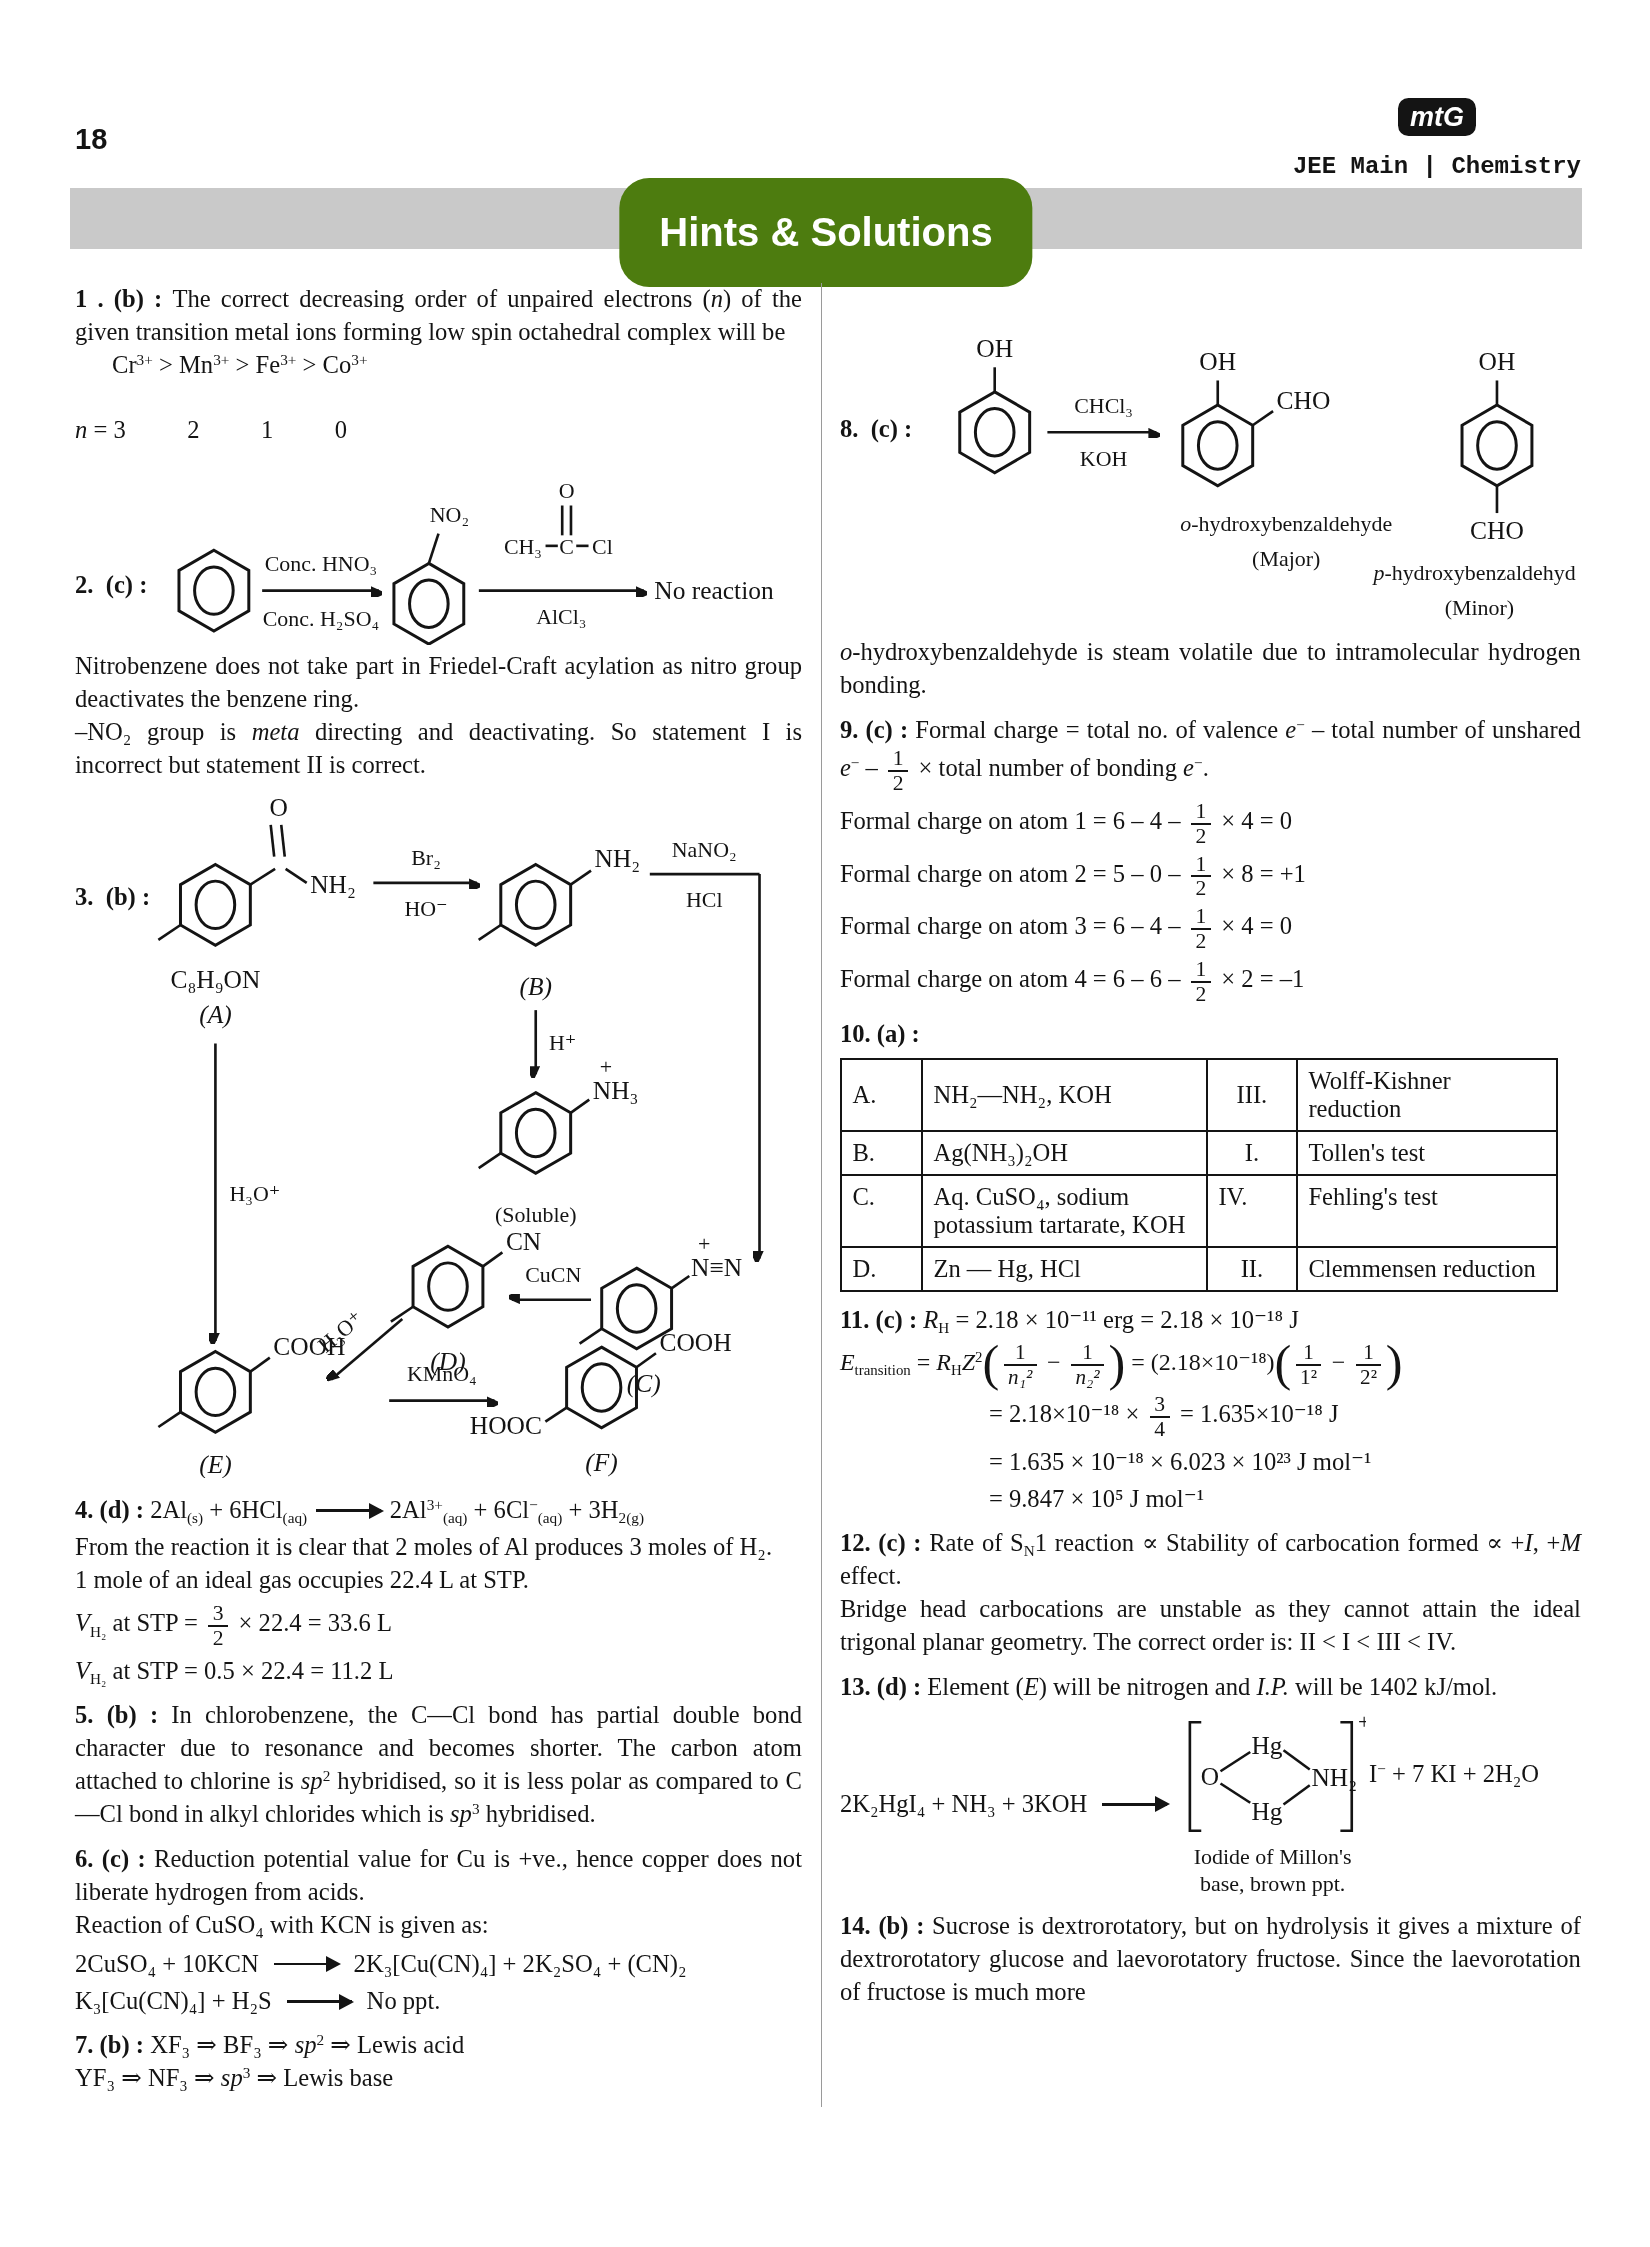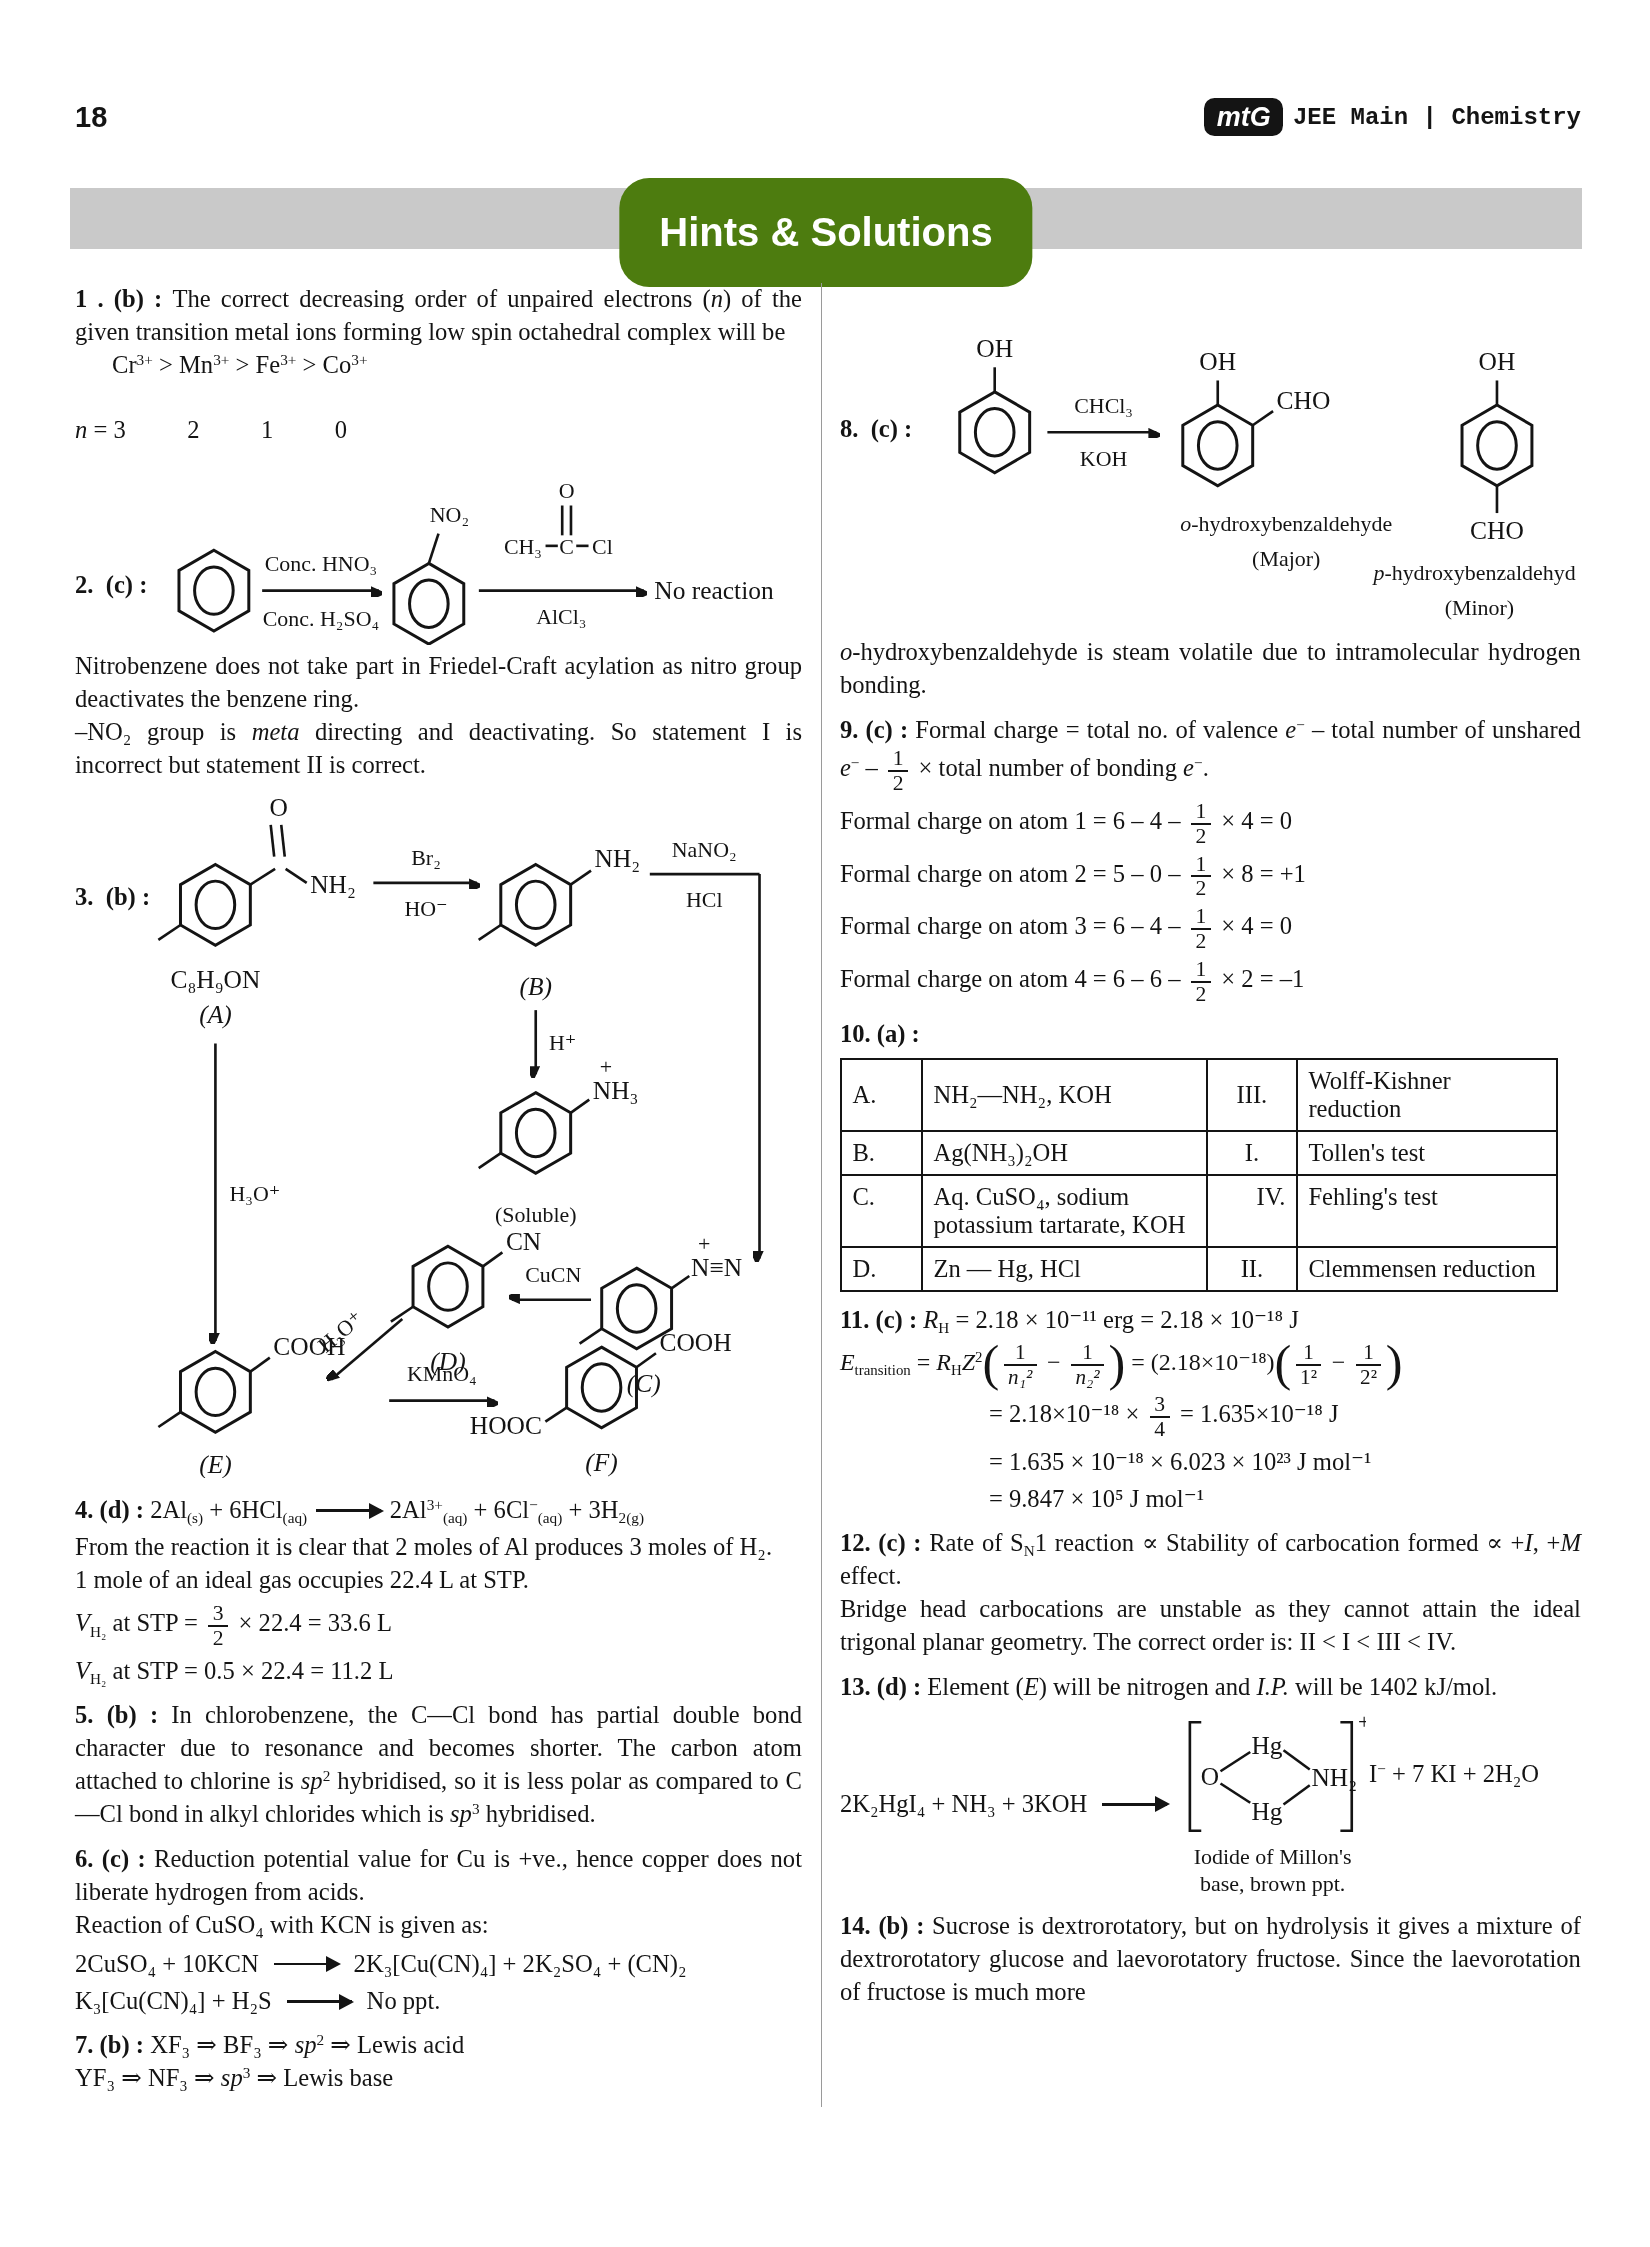"mtG" .brand { flex-direction: none -> column; gap: 10px -> 17px }
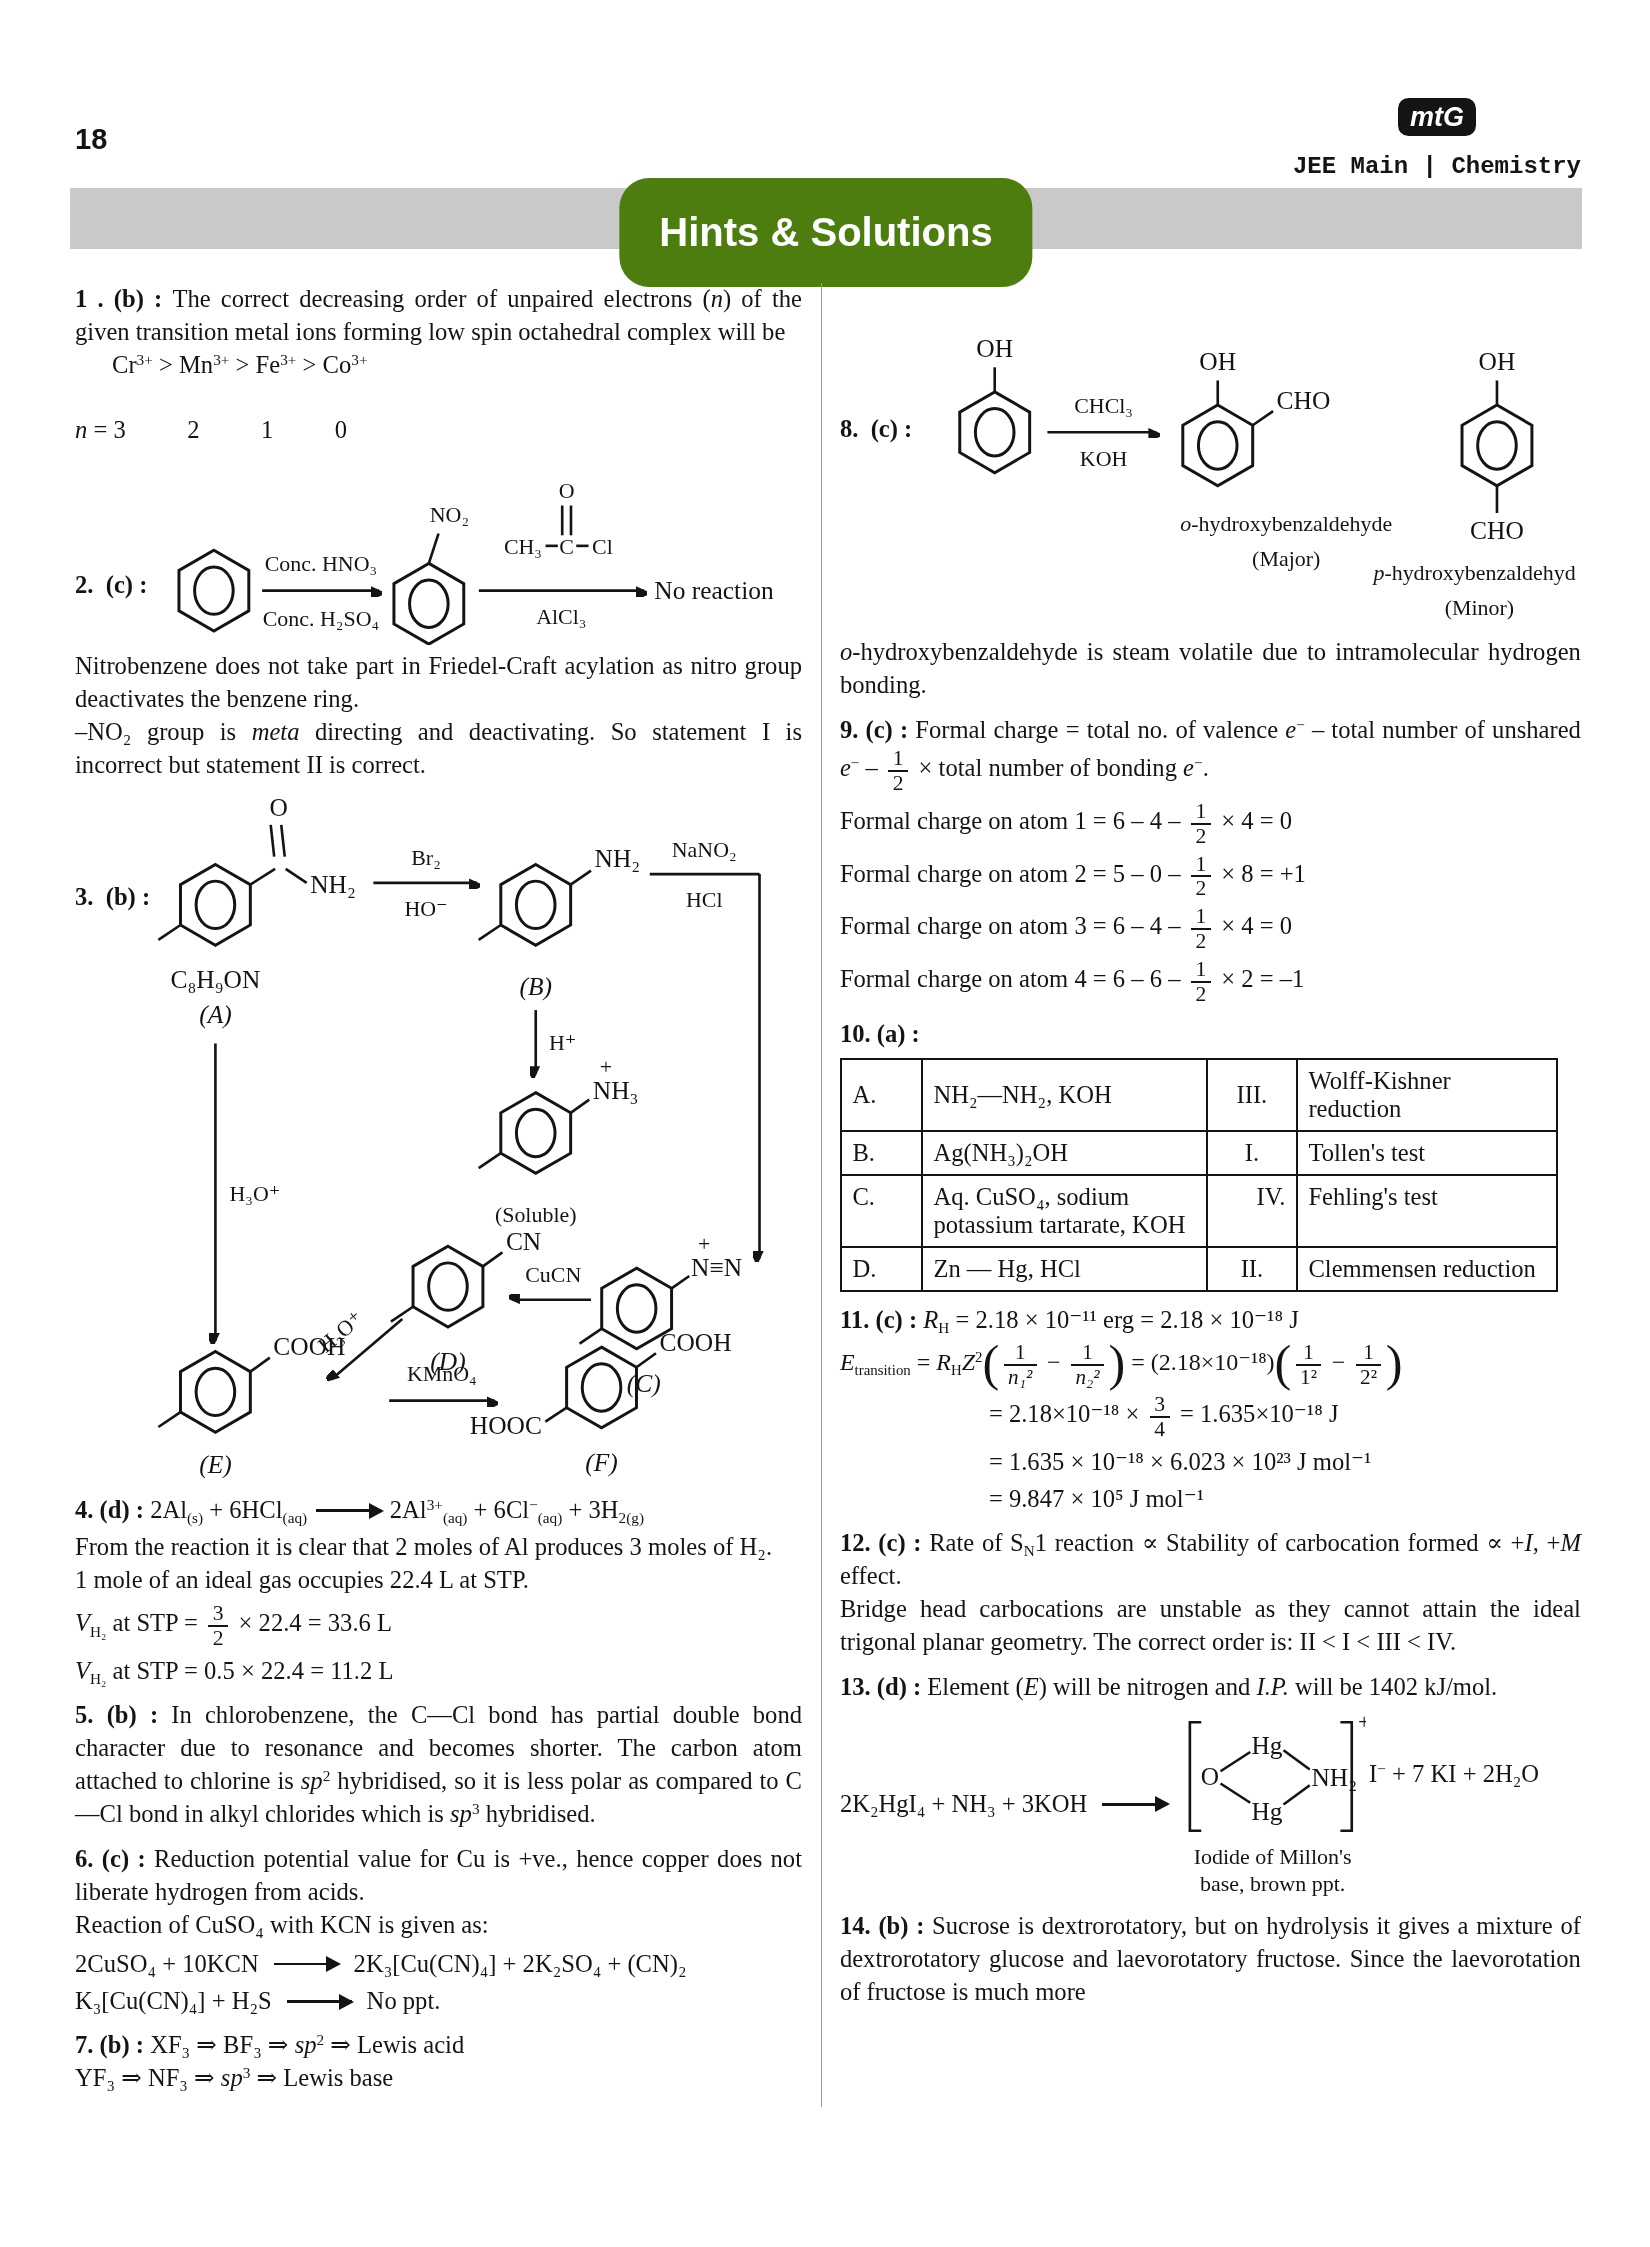"IV." td { text-align: right -> left }
